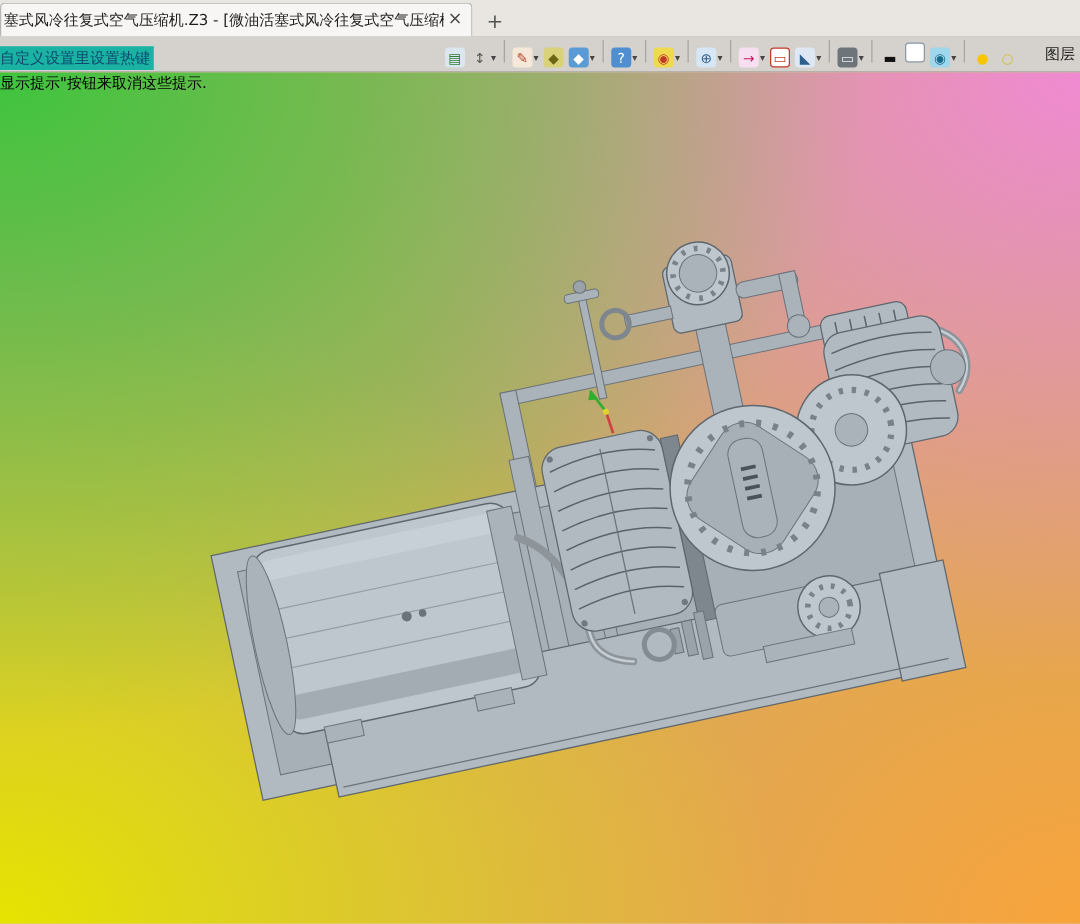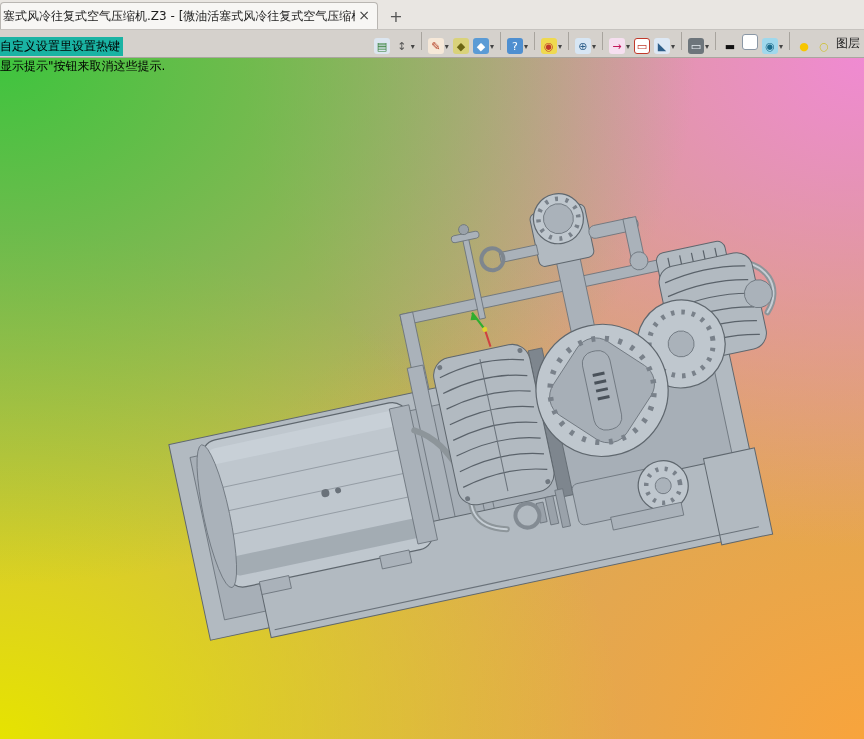"自定义设置里设置热键" .hint1 { color: #000000 -> #0c4a6e }
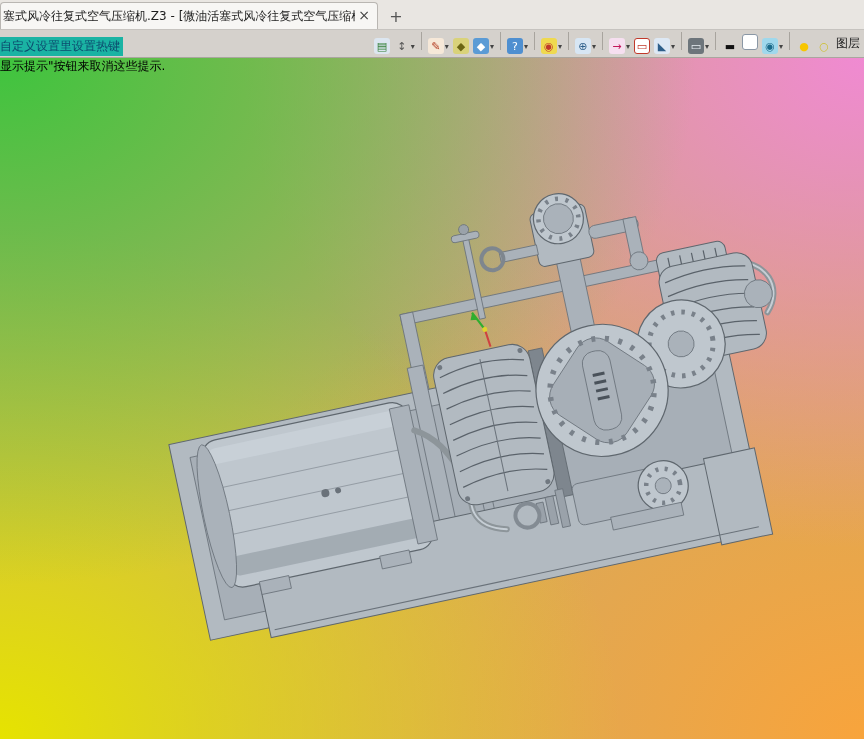"图层" .layer-label { margin-left: 2px -> 20px }
